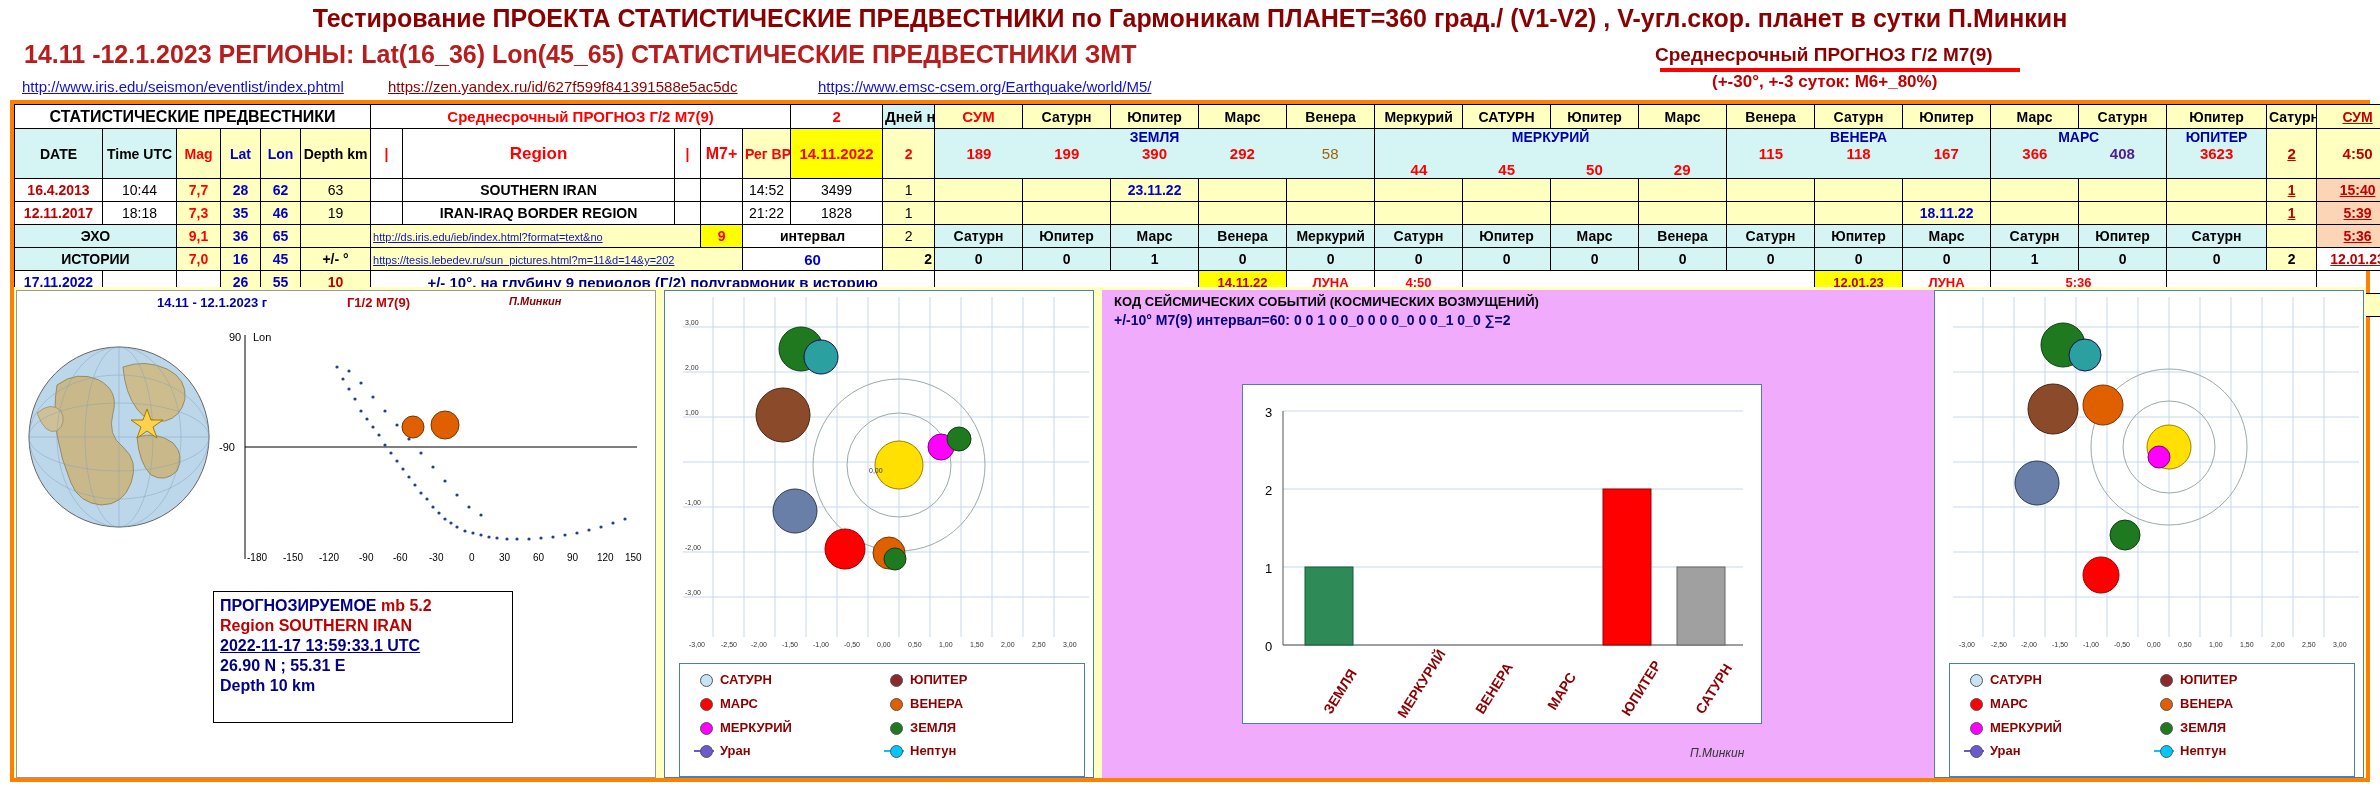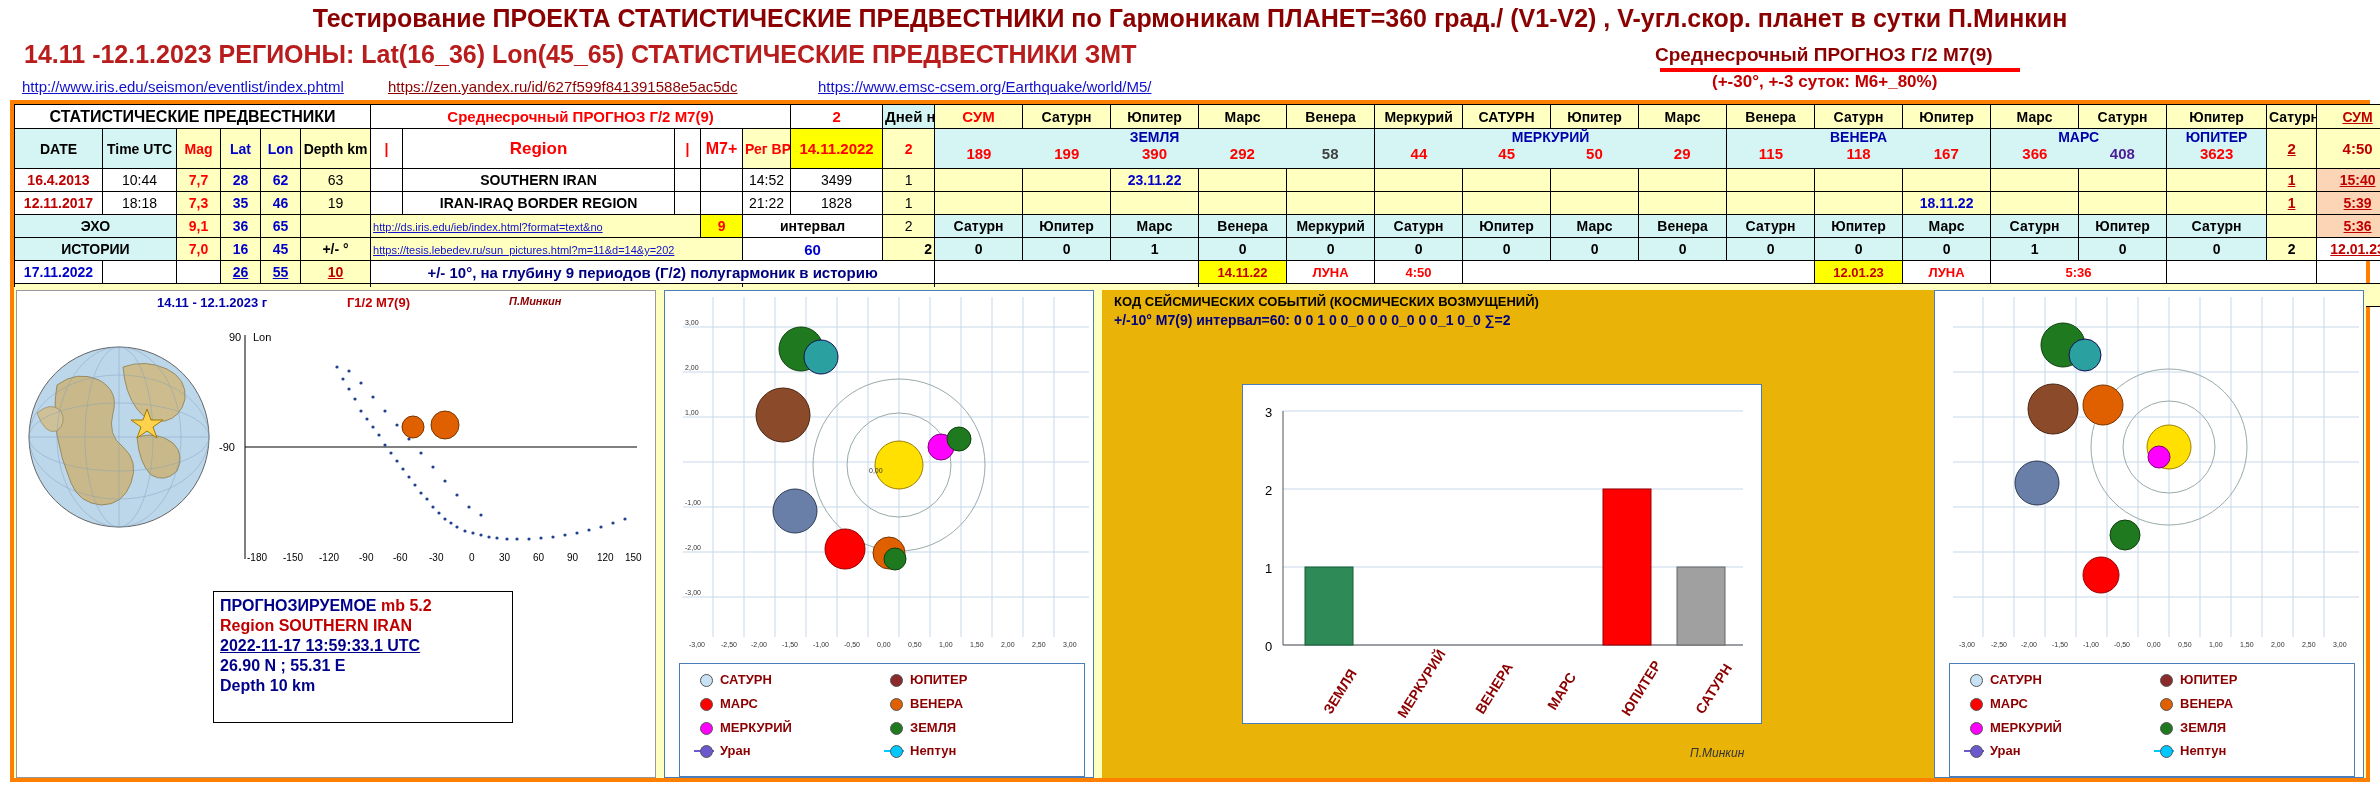"58" span { color: #404040 -> #a16207; font-weight: bold -> normal }
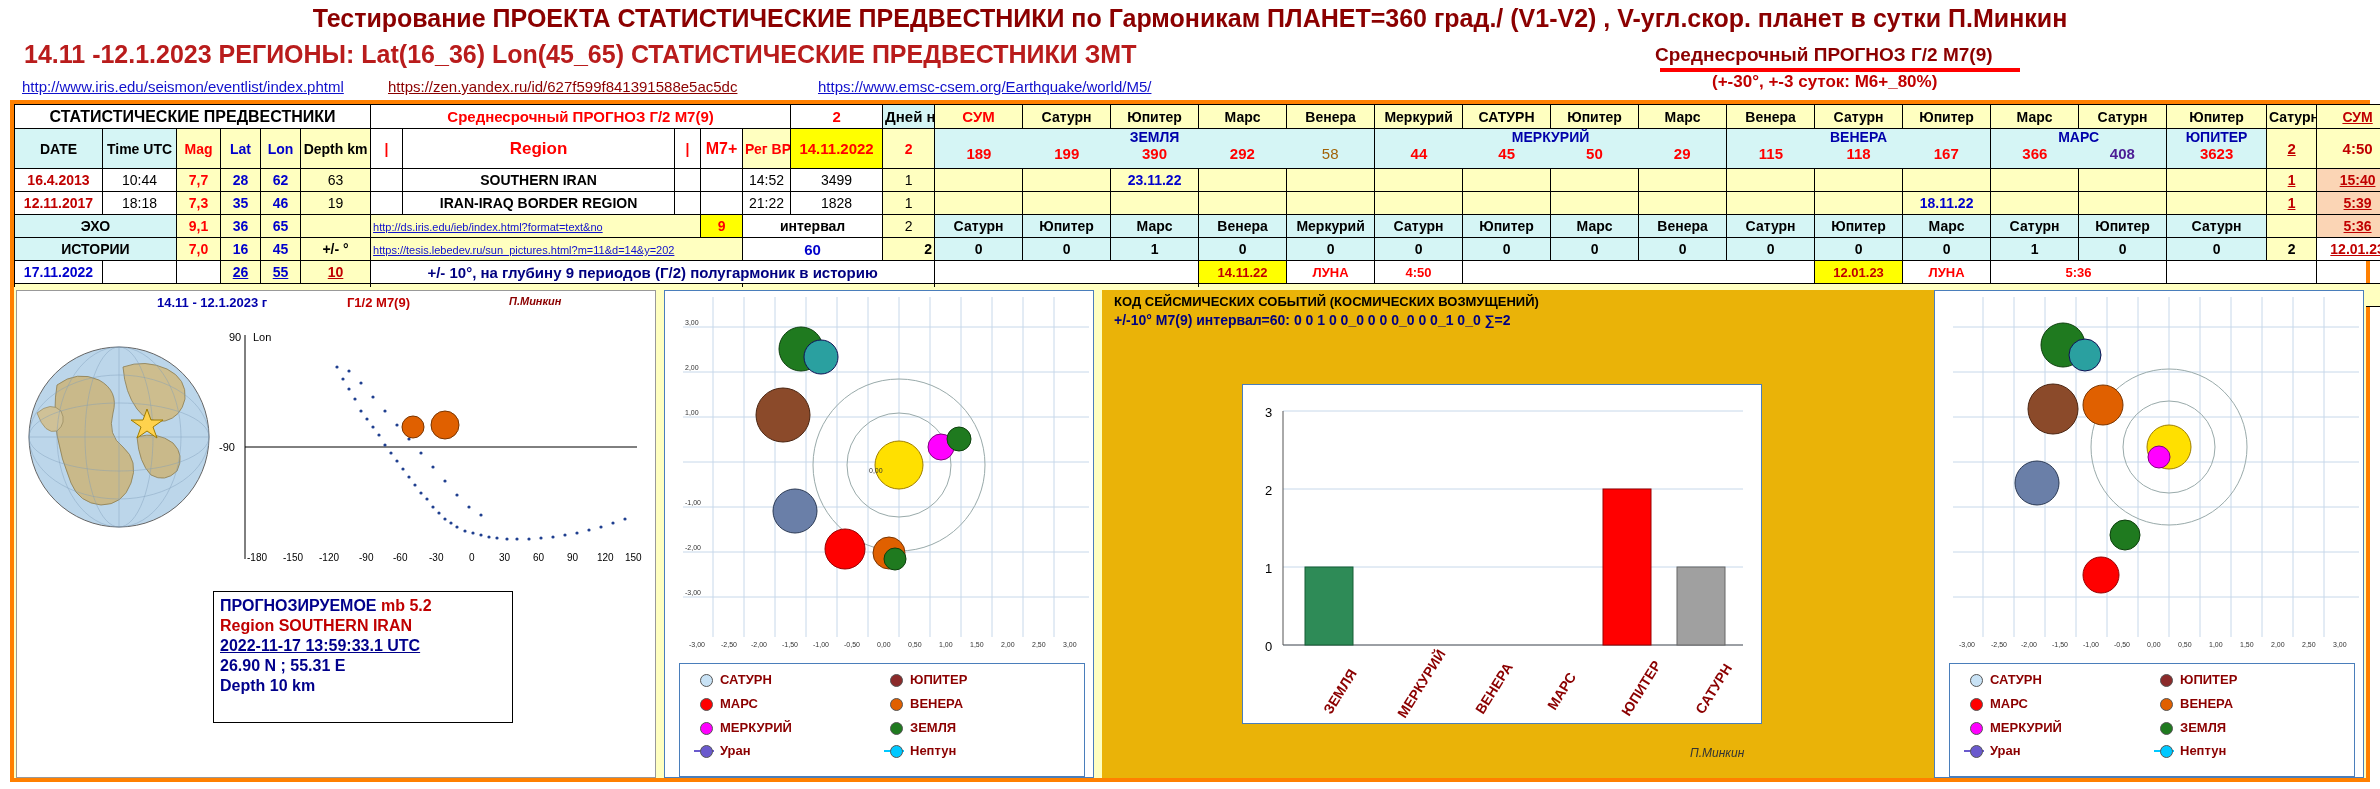"44" div { margin-top: none -> 16px }
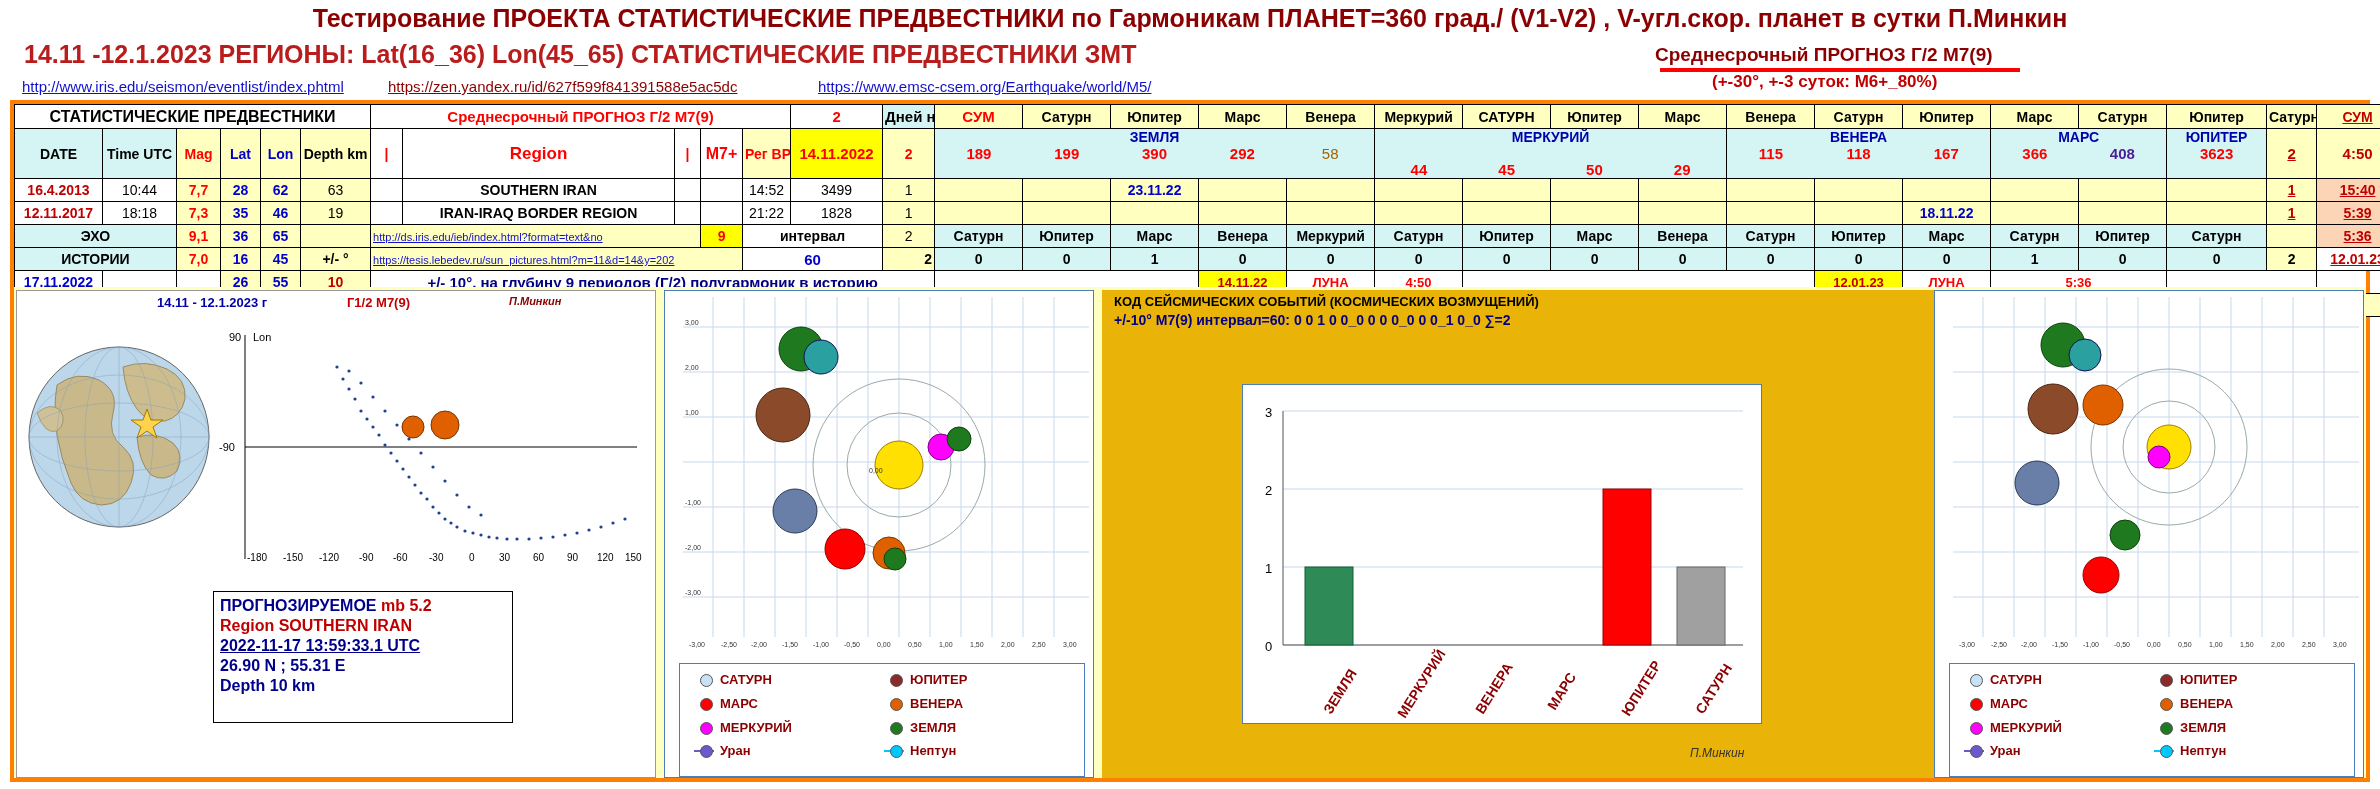"КОД СЕЙСМИЧЕСКИХ СОБЫТИЙ (КОСМИЧЕСКИХ" div { background: #eab308 -> #f0abfc }
